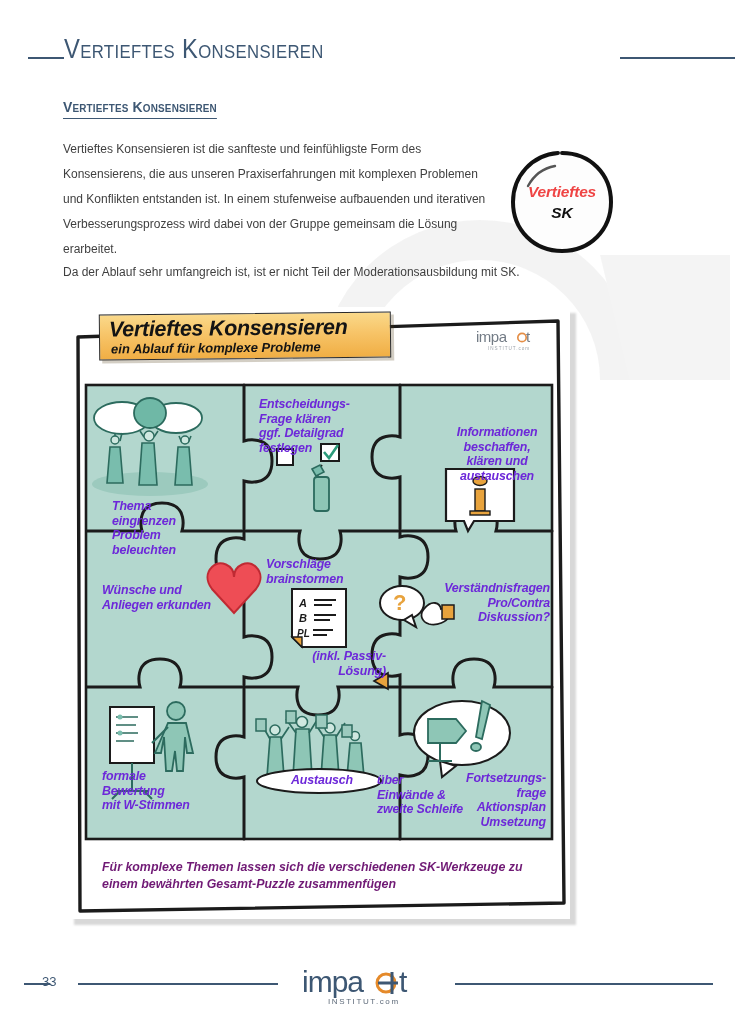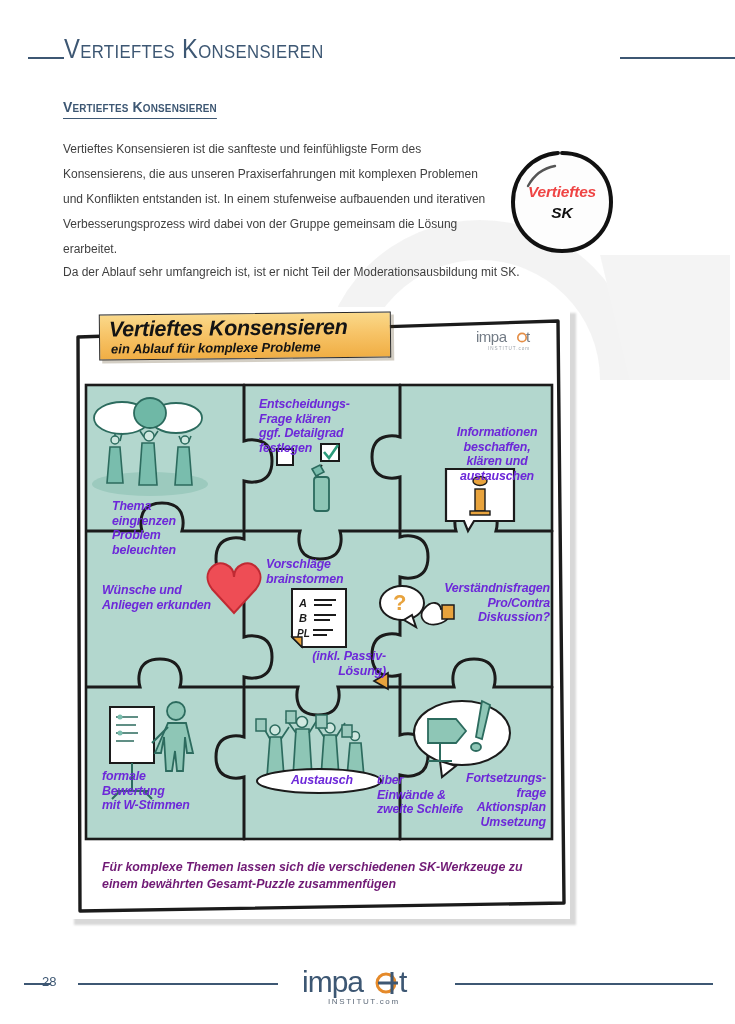"28" div.pageno { text: 28 -> 33 }
